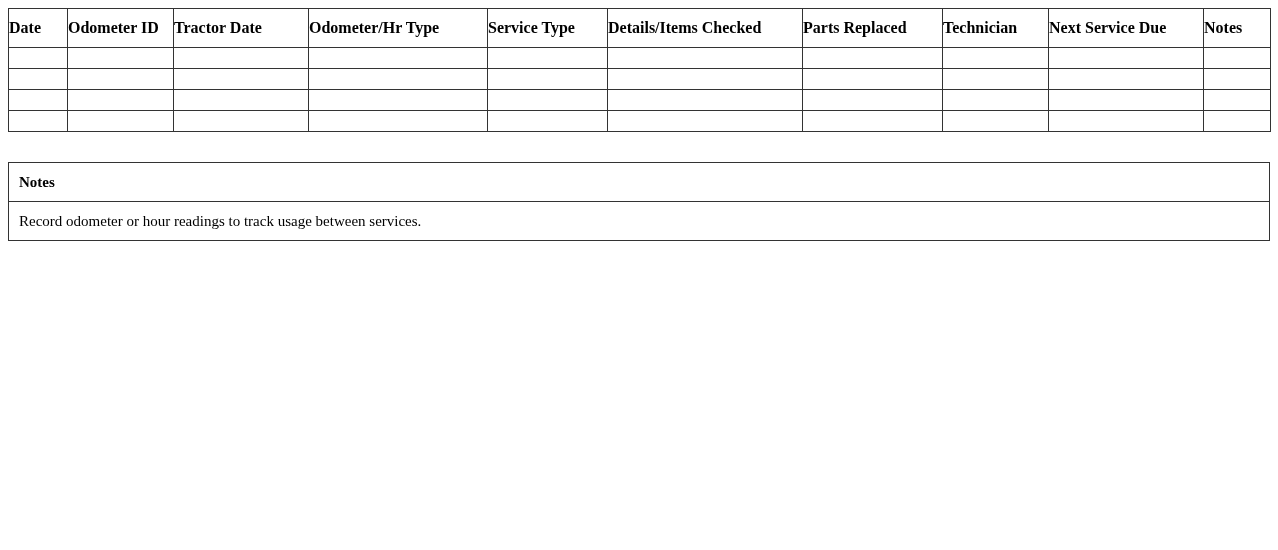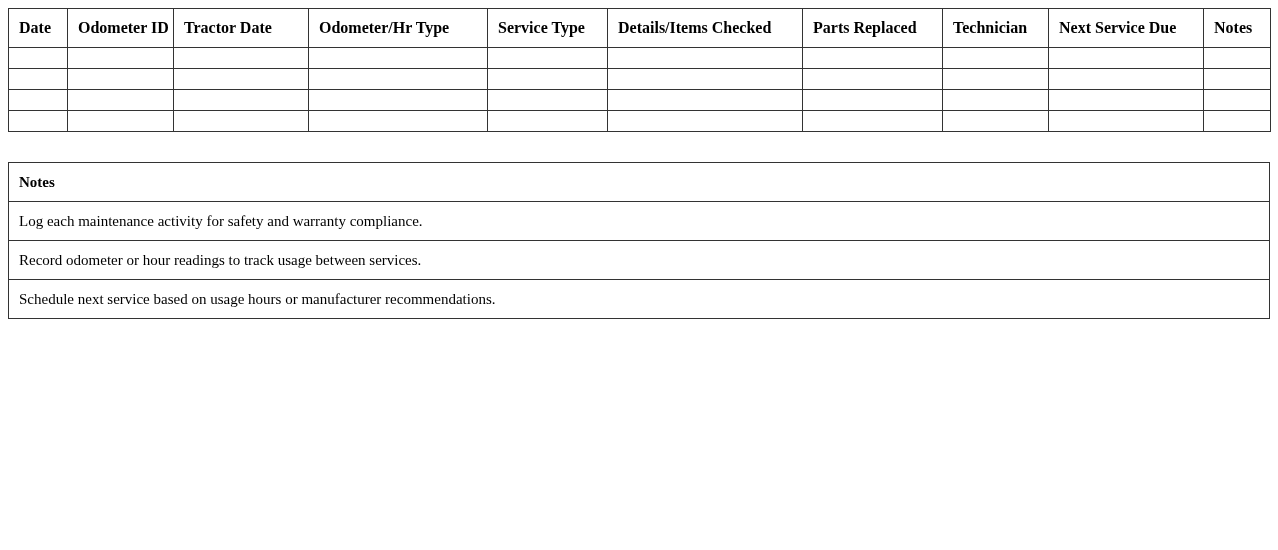"Date" .log-table th, .log-table td { padding: 0 10px -> 0 0 }
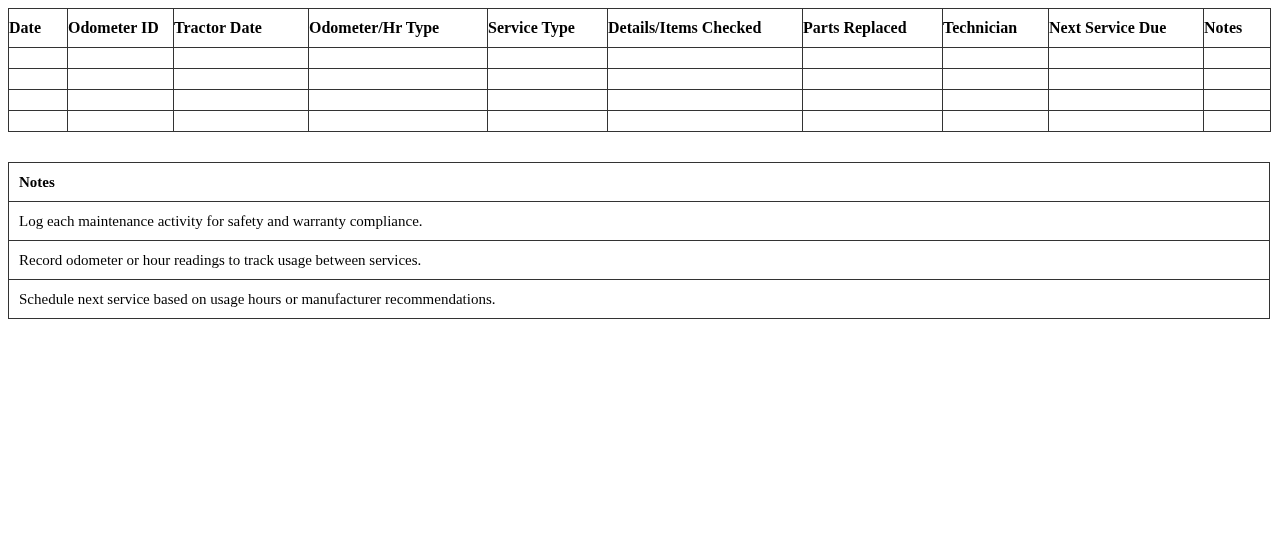"Log each maintenance activity for" tr { html: <tr> <td>Log each maintenance activity for safety and warranty compliance.</td> </tr> -> none }
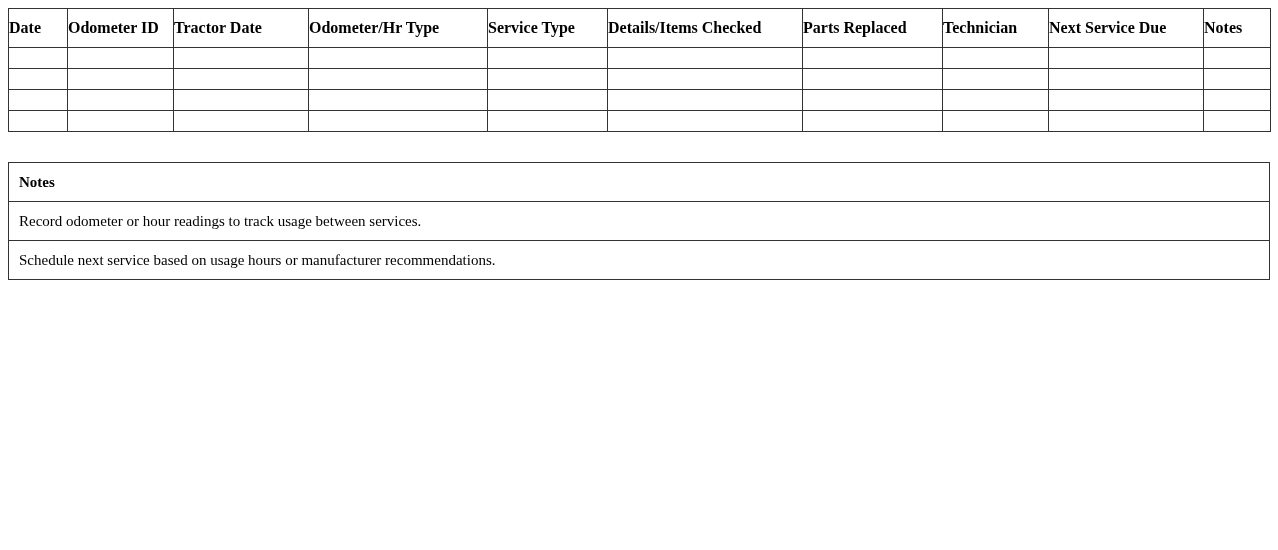"Schedule next service based on" tr { html: <tr> <td>Schedule next service based on usage hours or manufacturer recommendations.</td> </tr> -> none }
